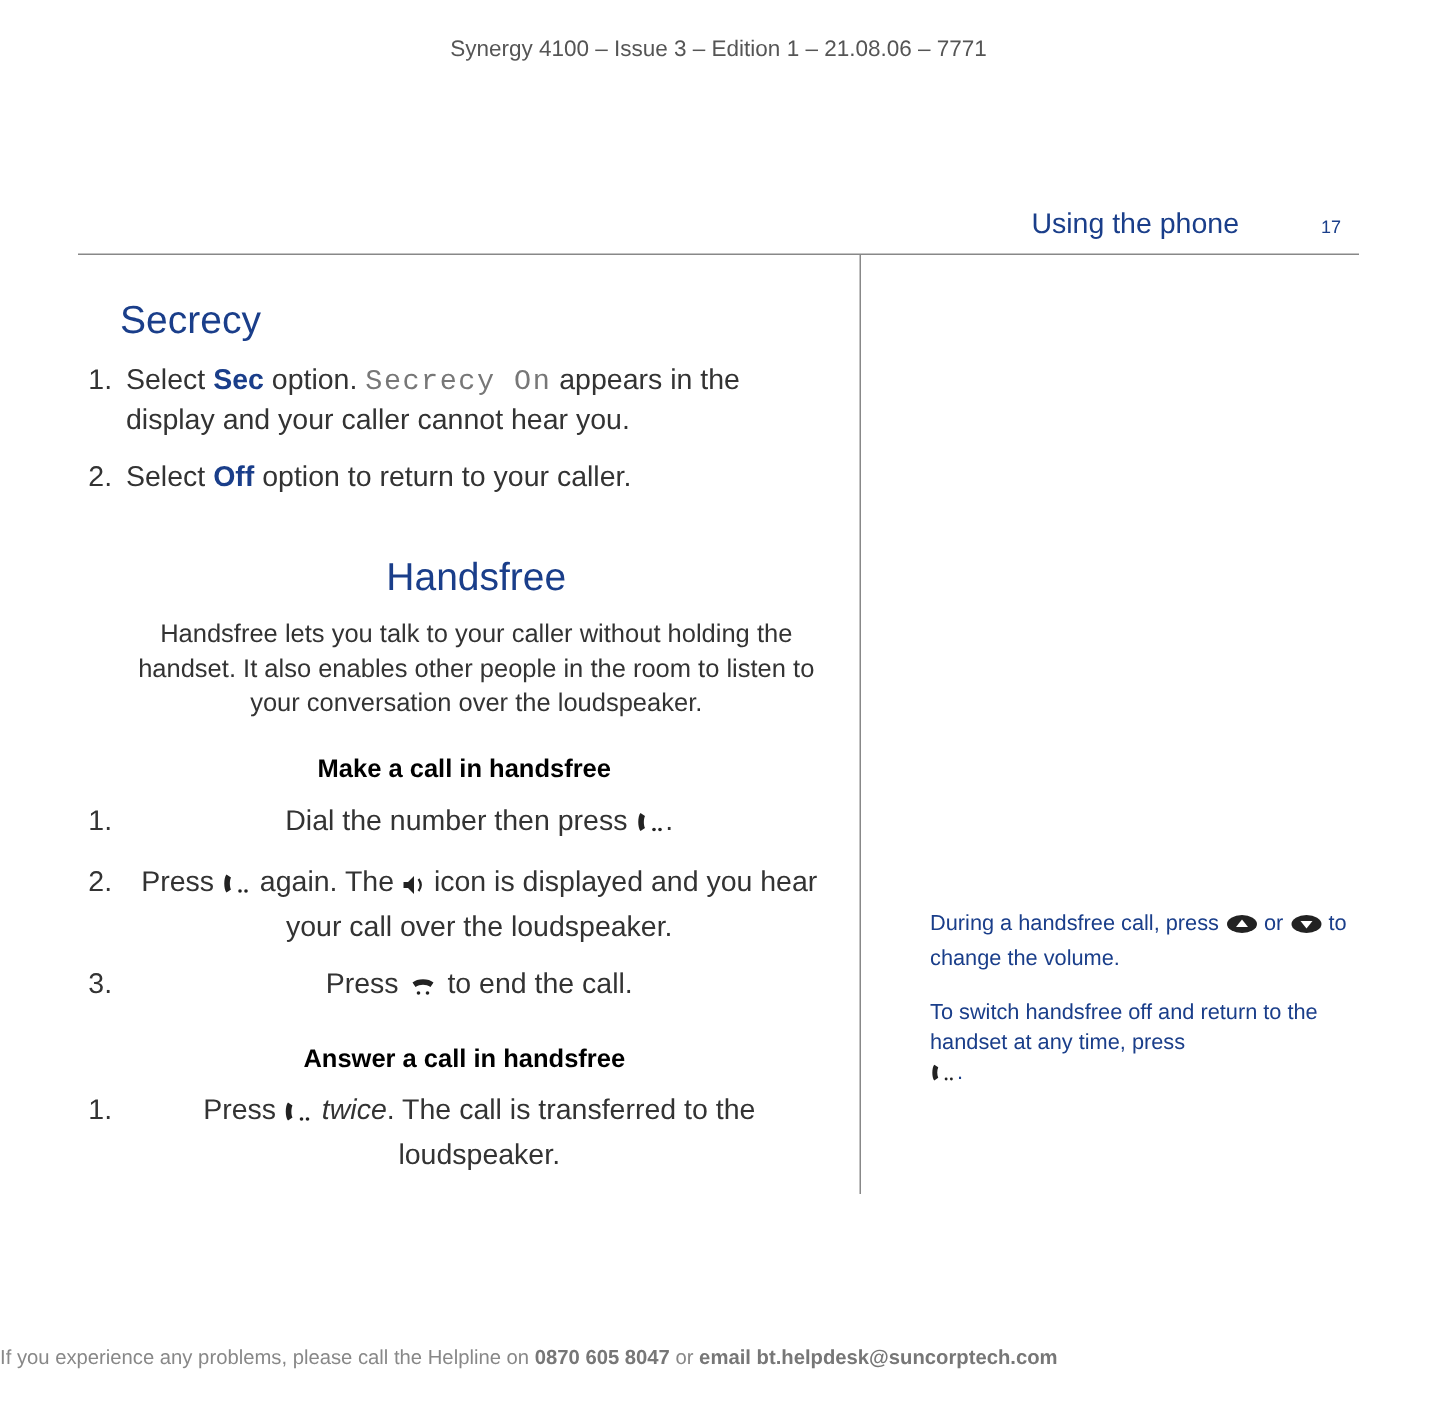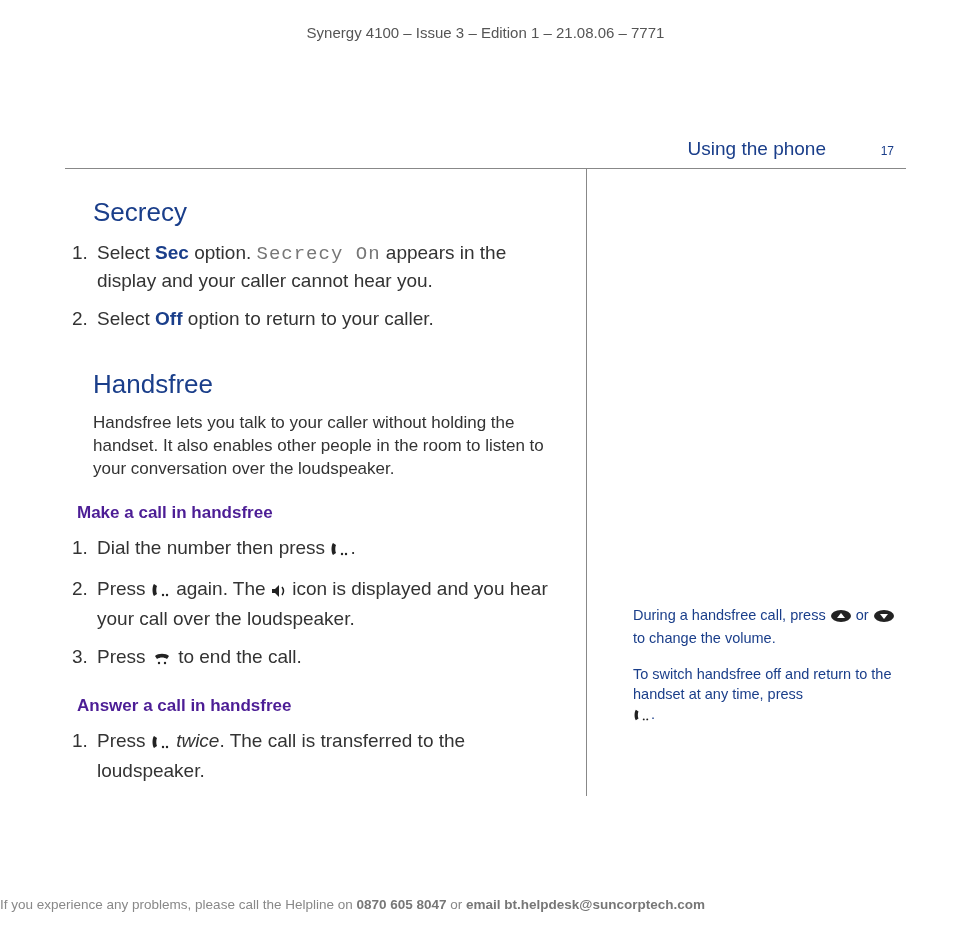"Synergy 4100 – Issue 3" .page { padding: 24px 48px 0 65px -> 24px 48px 0 52px }
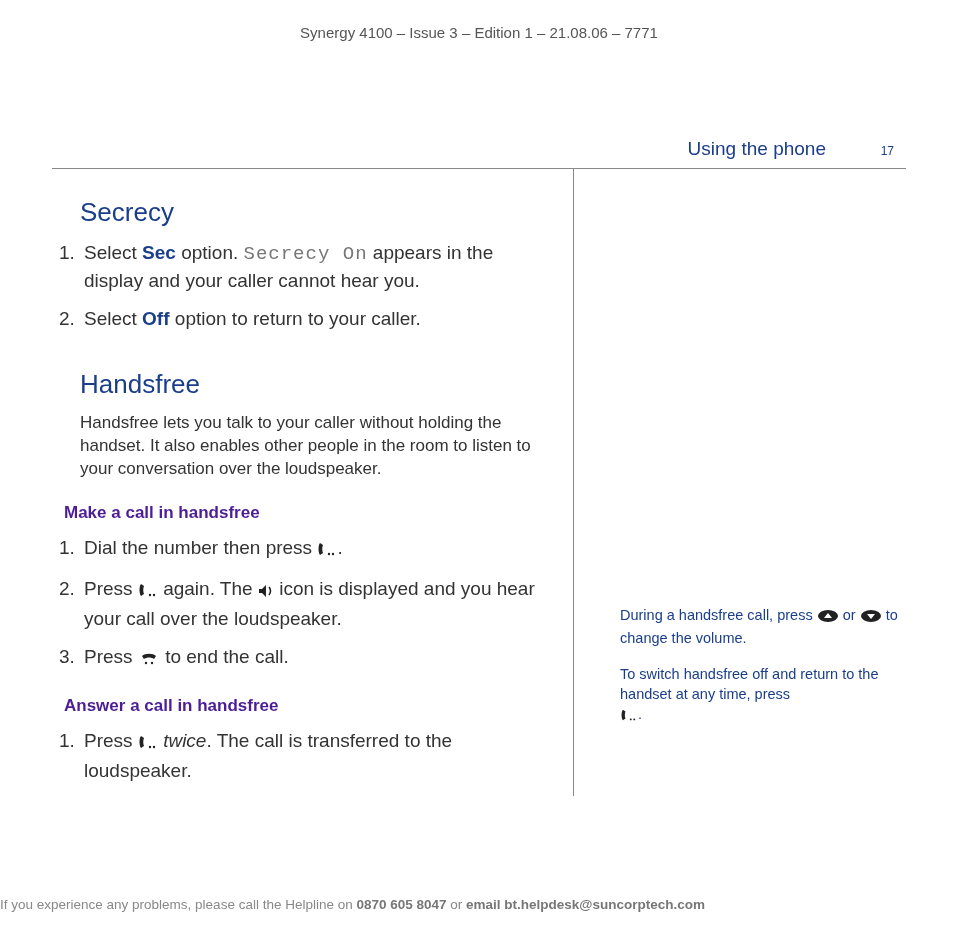"Handsfree" .block { text-align: none -> center }
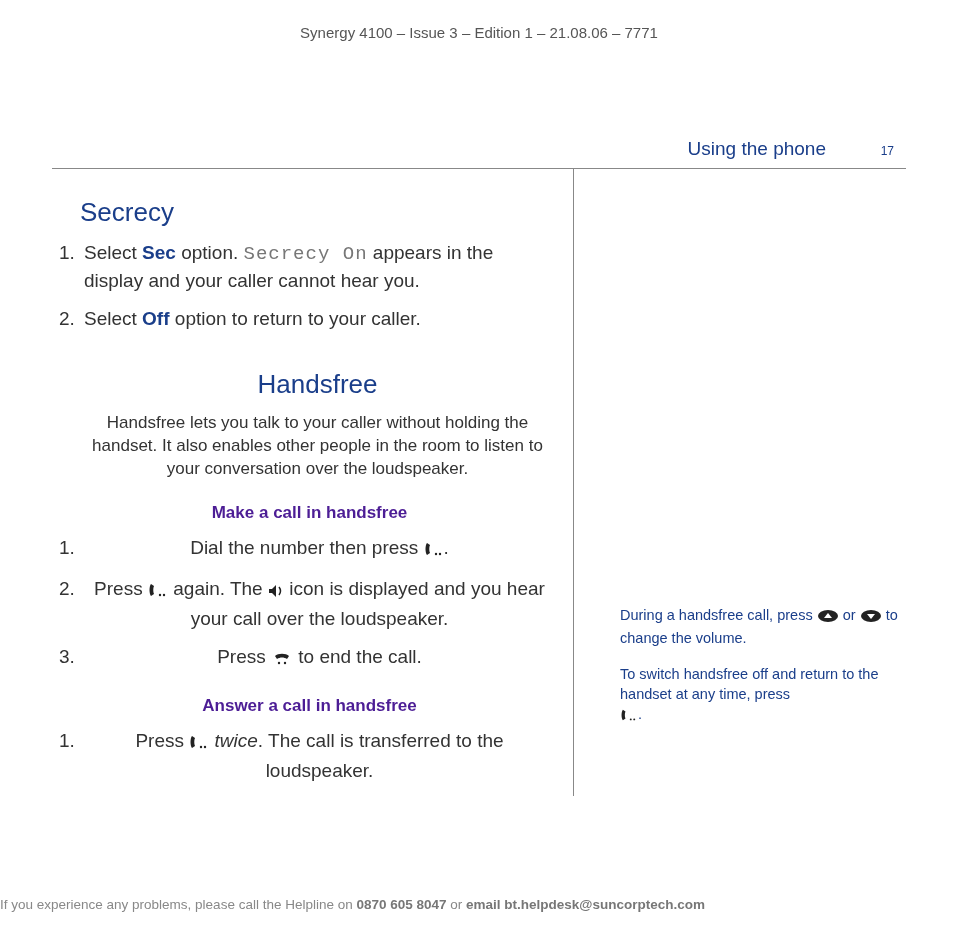"Make a call in handsfree" .subhead { color: #4c1d95 -> #000000 }
